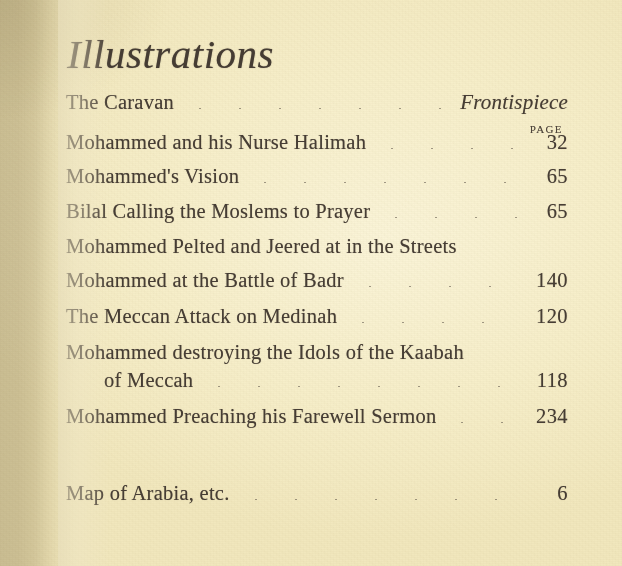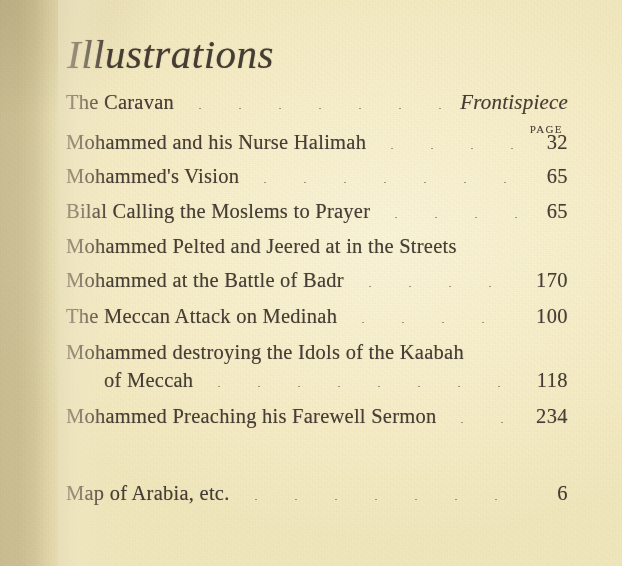"170" span.pageno { text: 170 -> 140 }
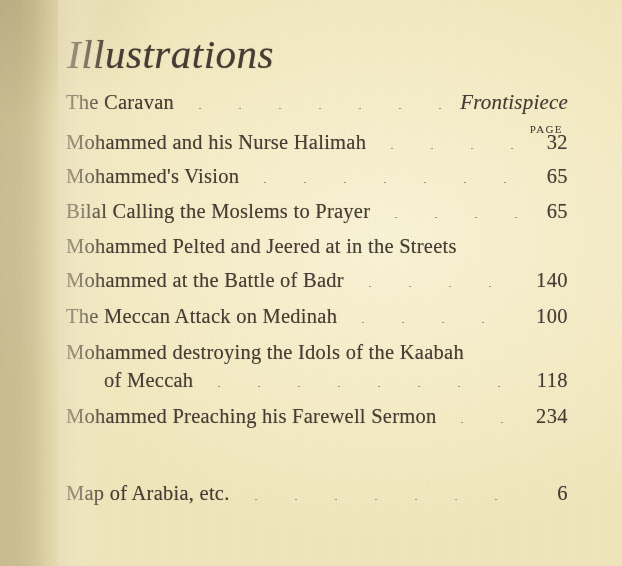"100" span.pageno { text: 100 -> 120 }
